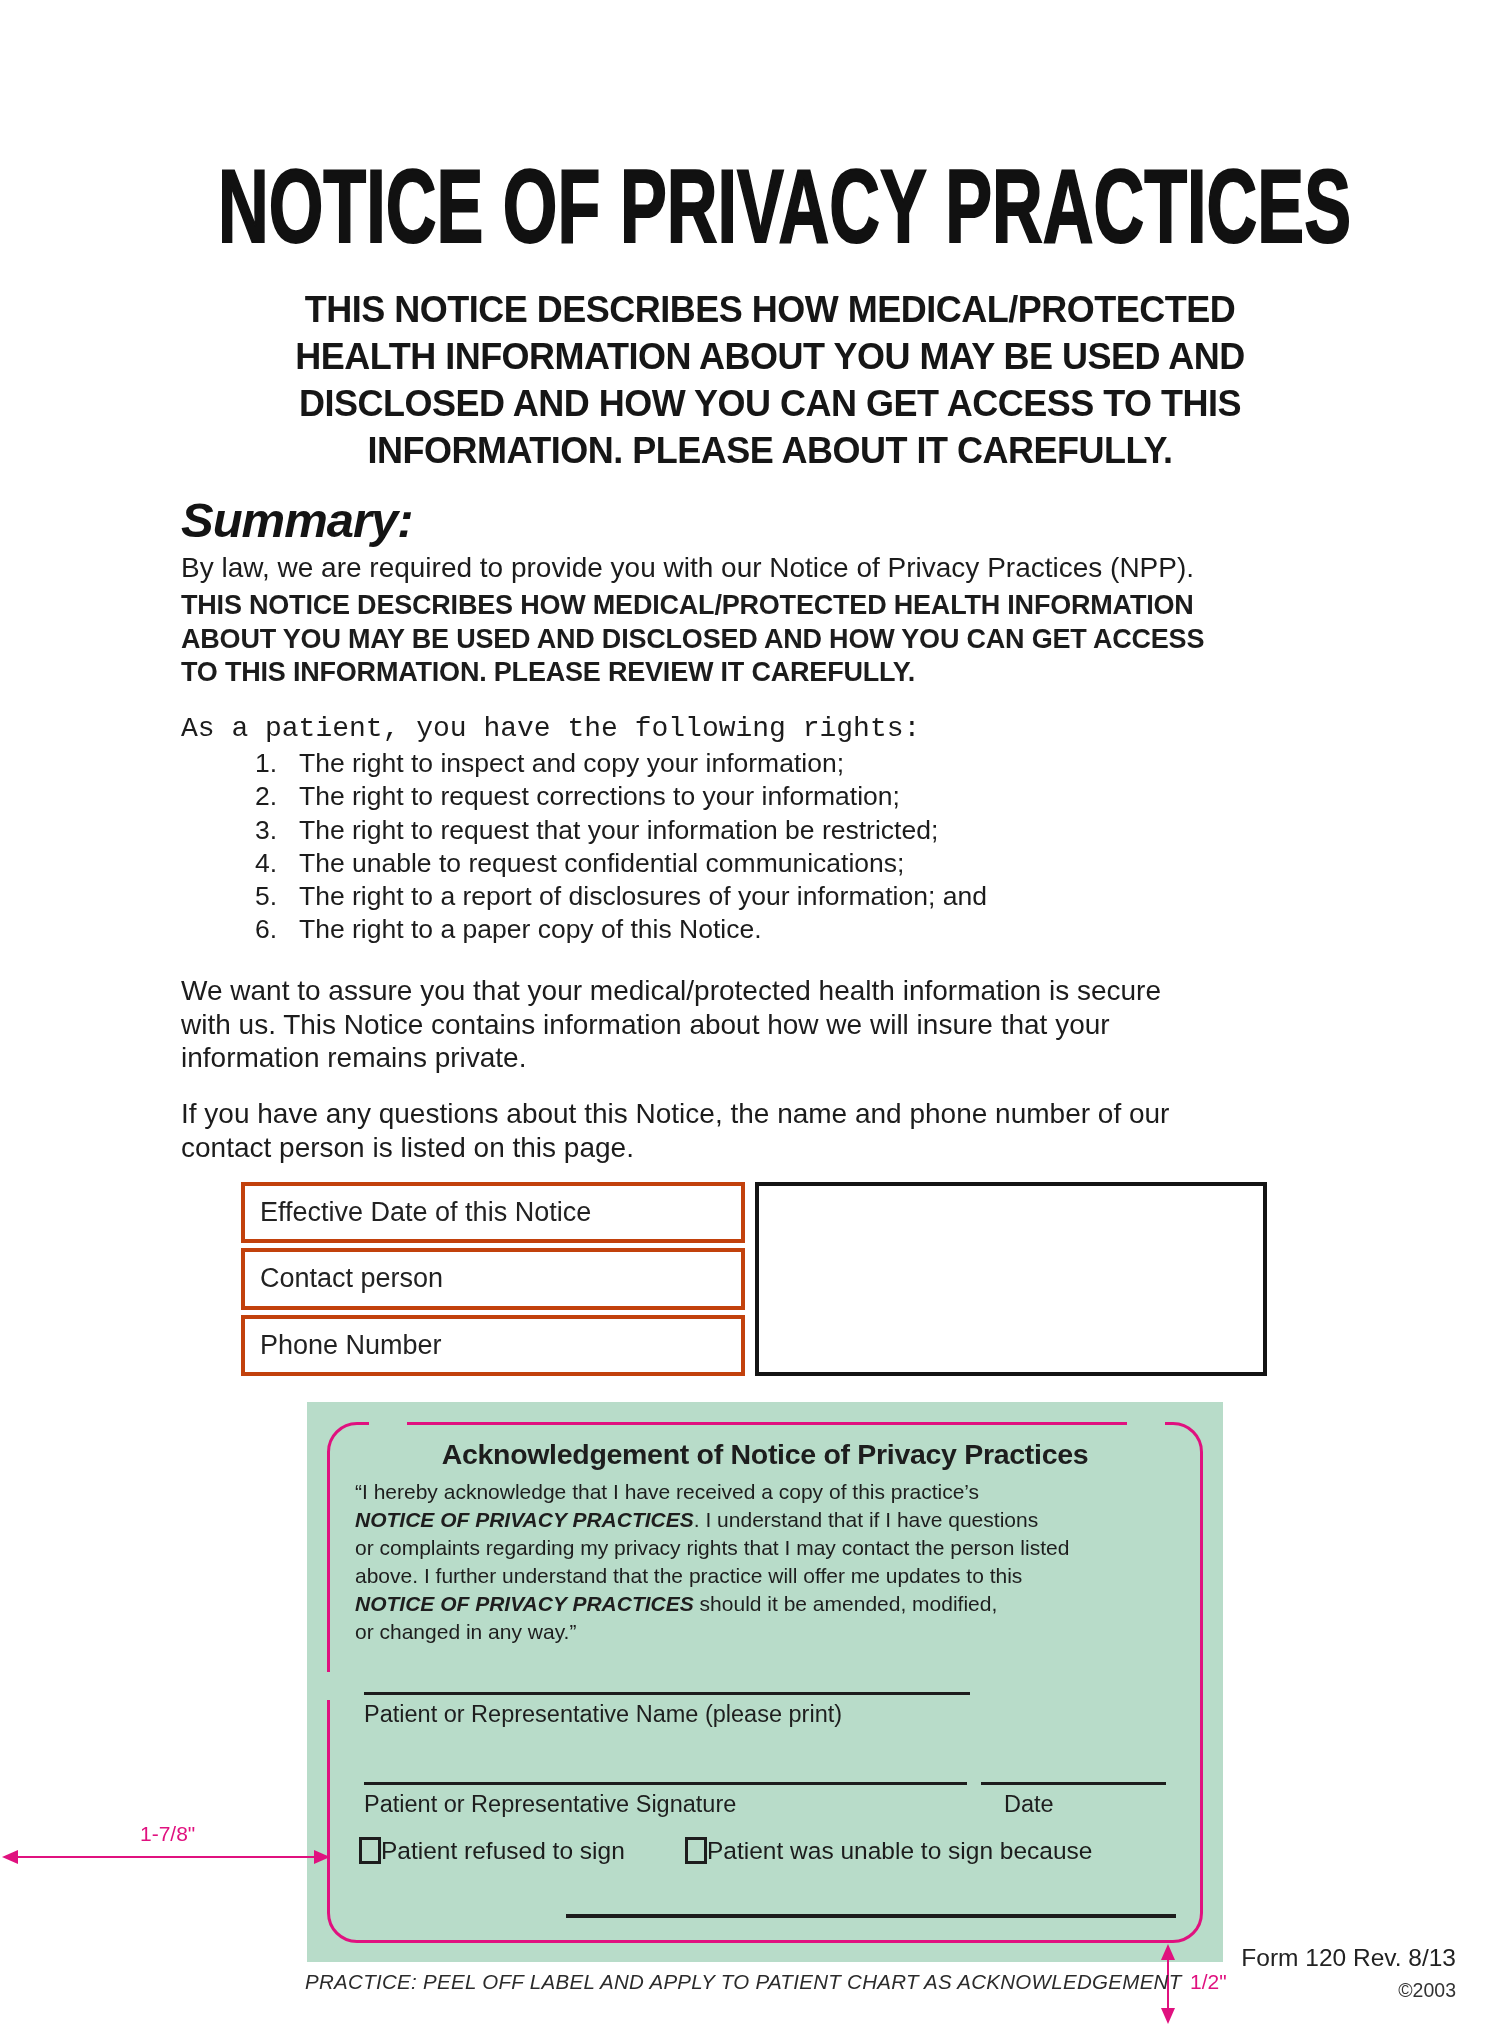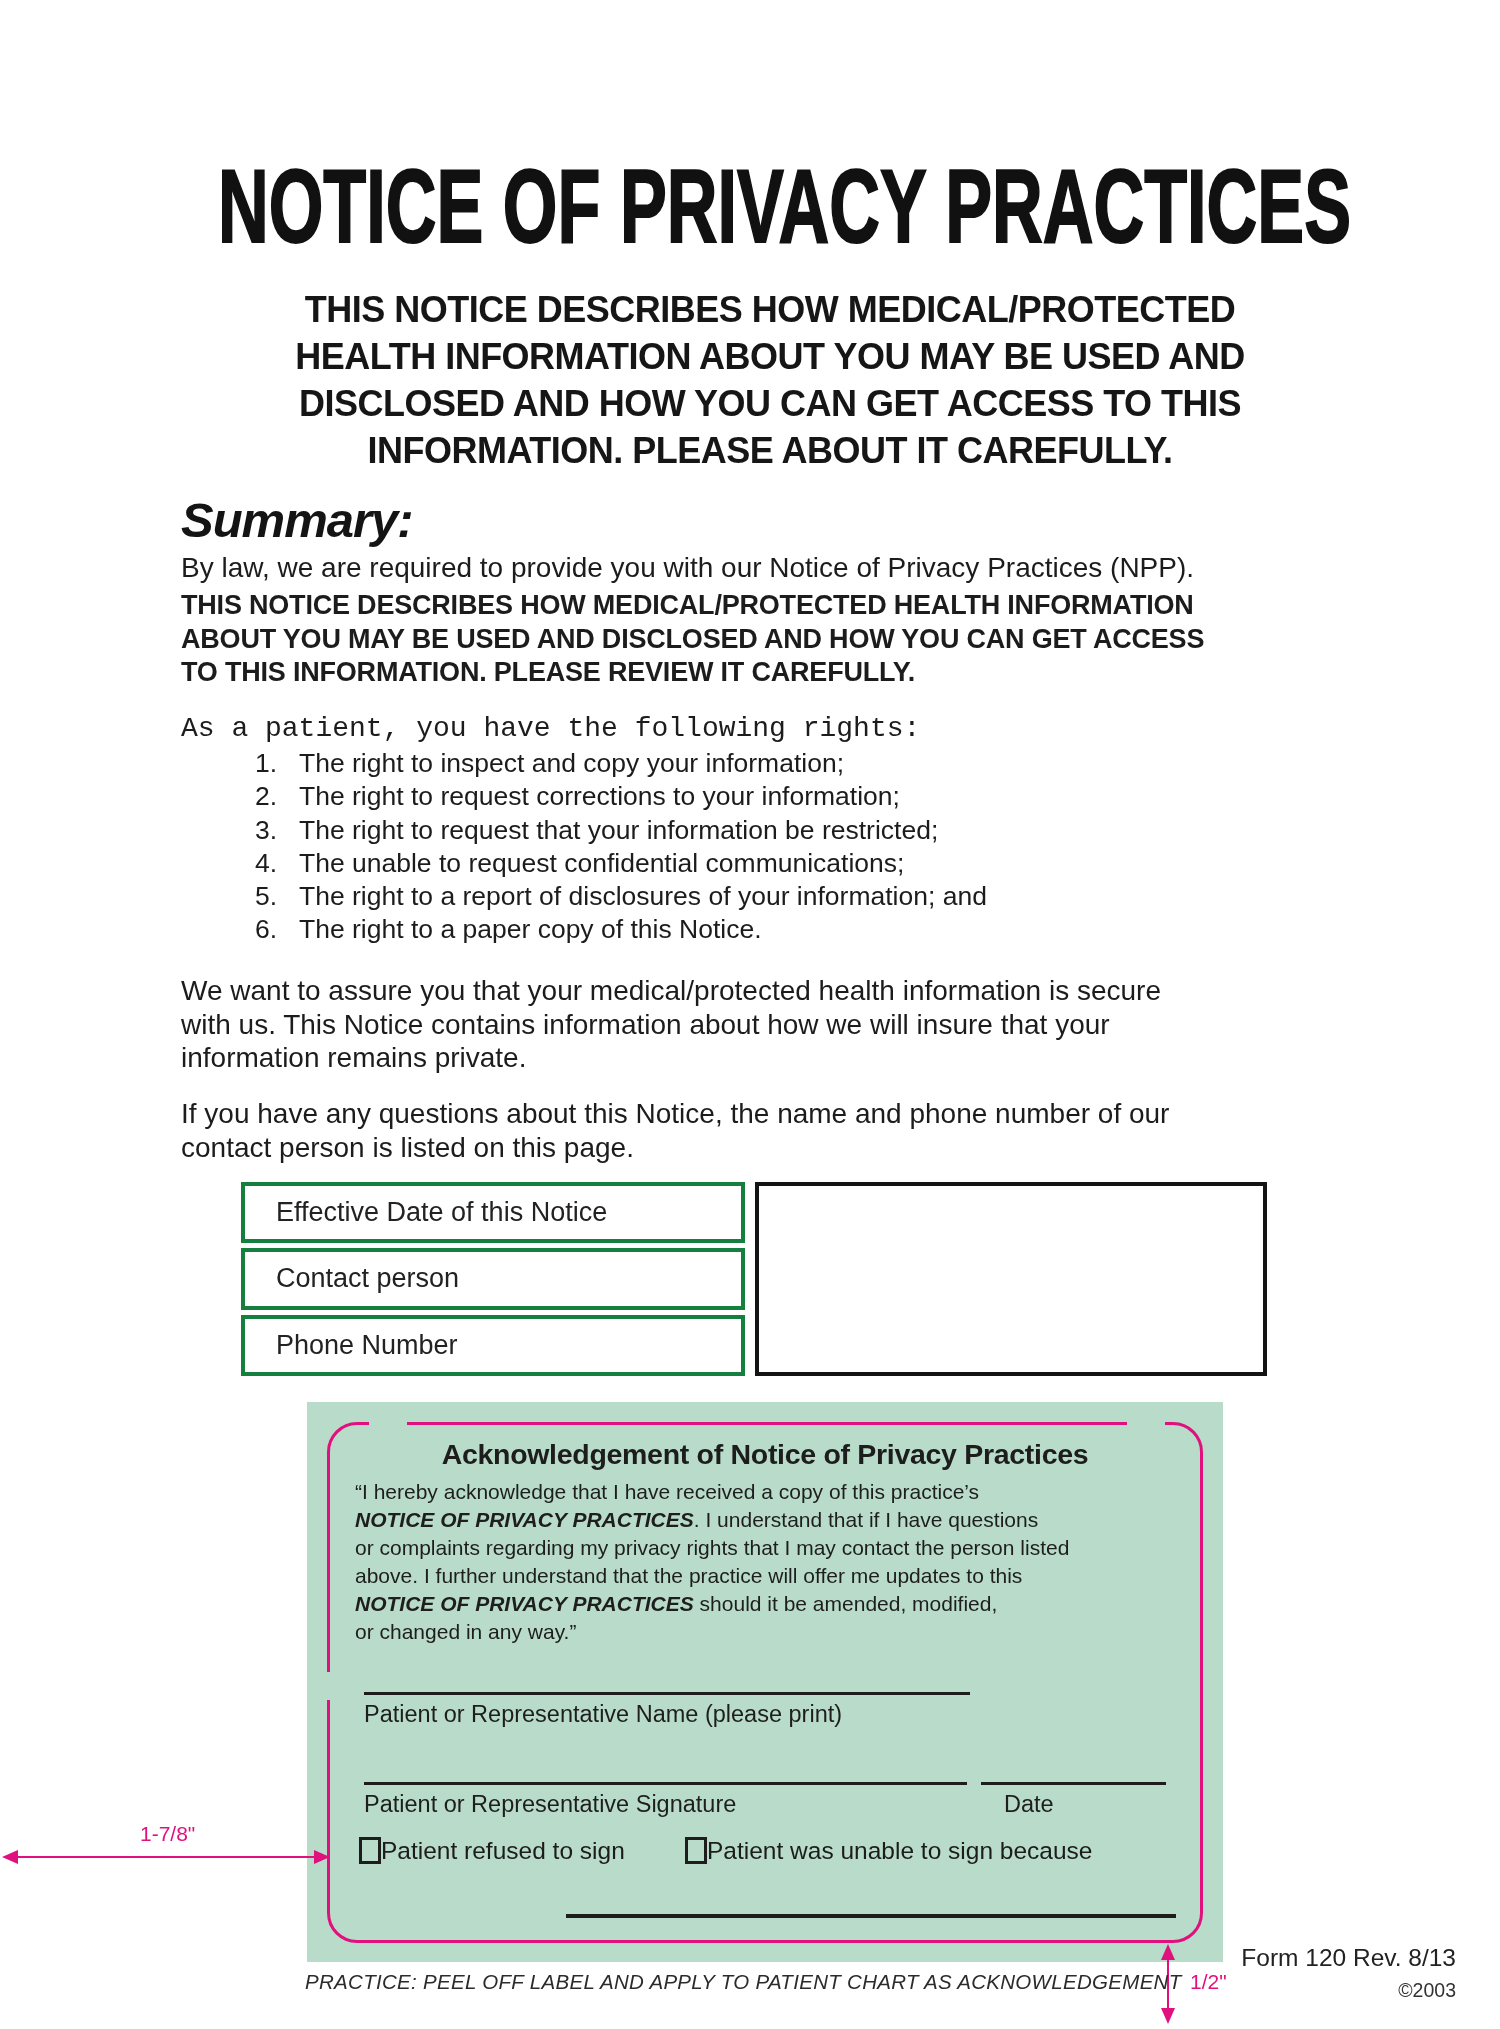"Effective Date of this Notice" .ct-label { border: 4px solid #15803d -> 4px solid #c2410c; padding-left: 31px -> 15px }
